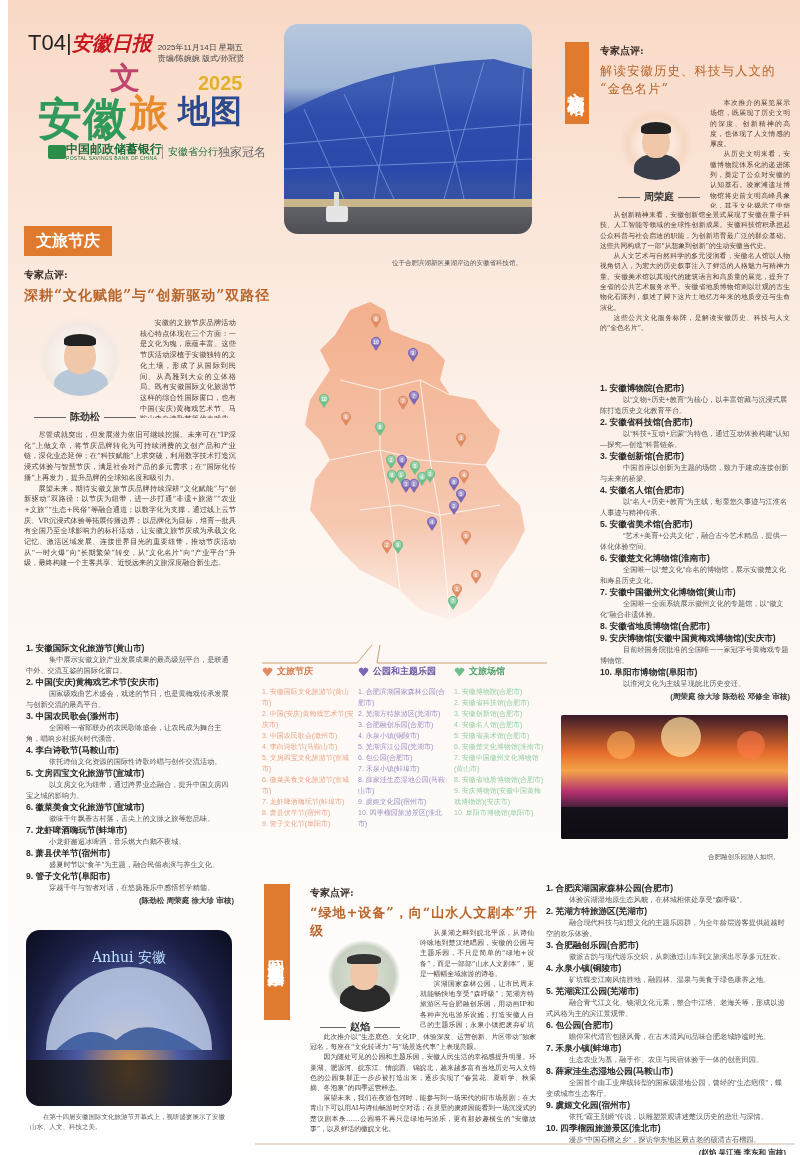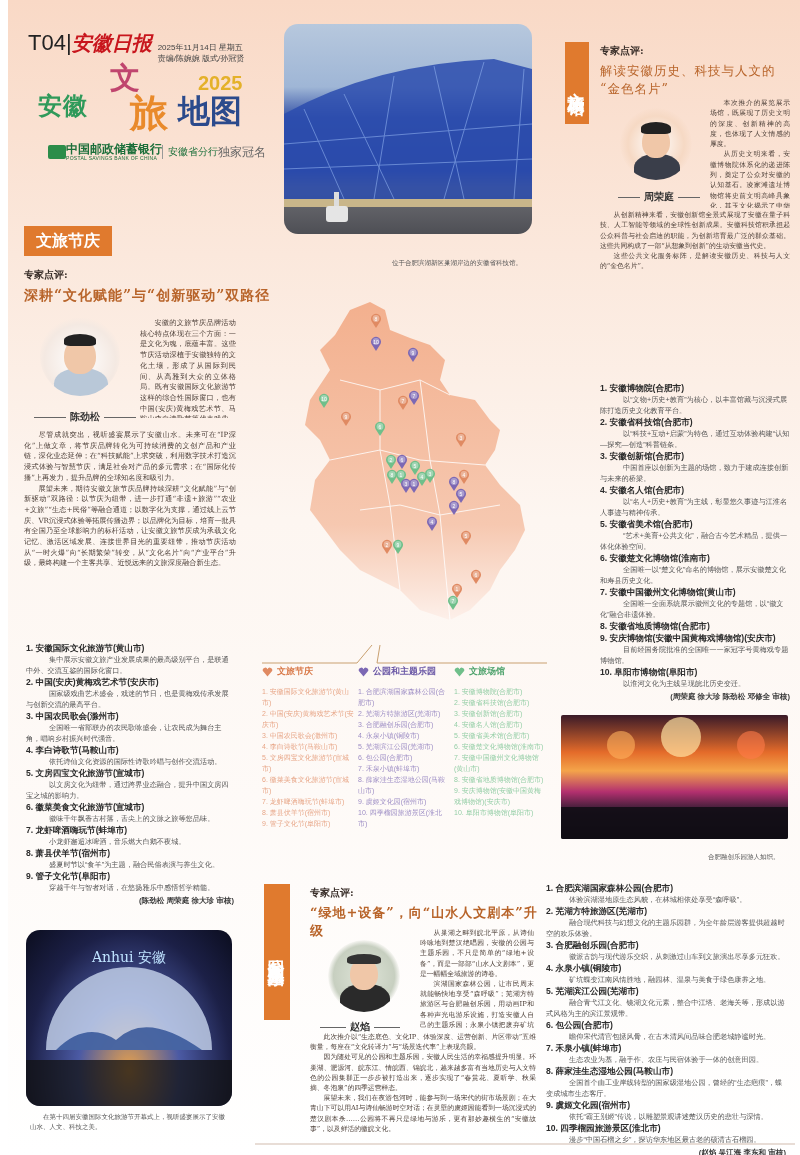"安徽" .logo .w1 { font-size: 24px -> 44px }
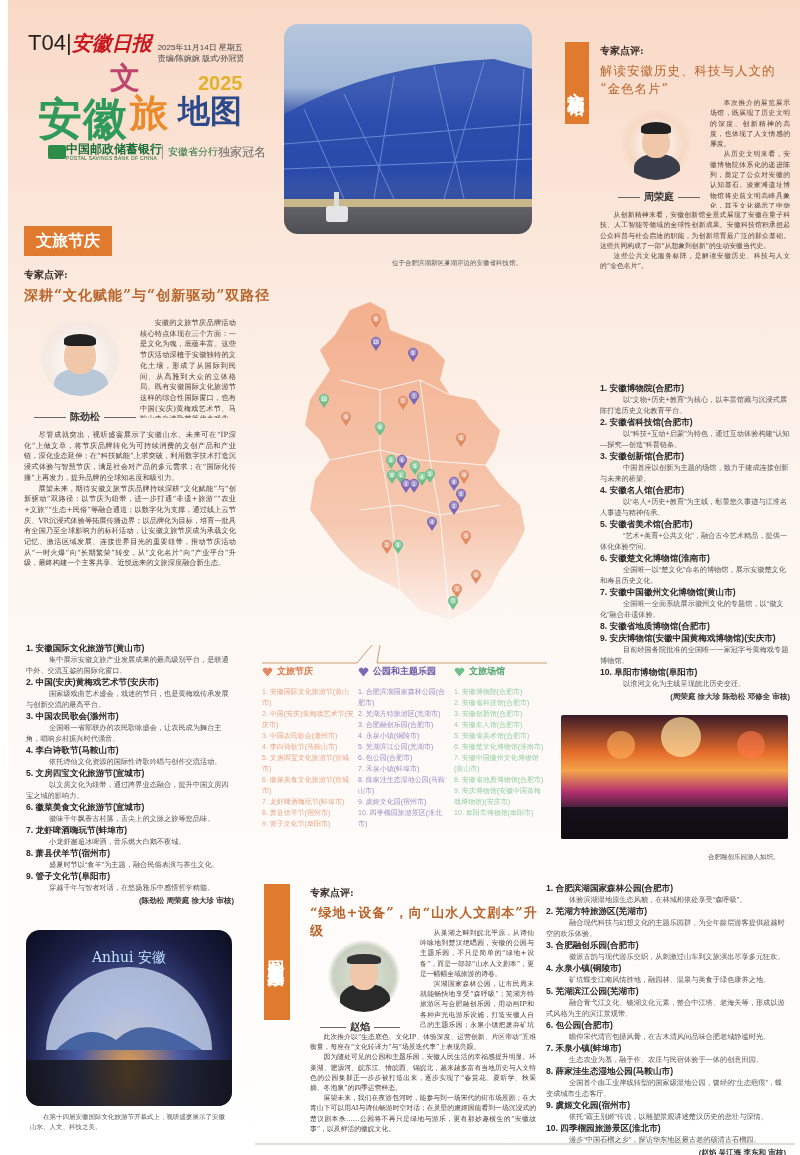"从人文艺术与自然科学的多元浸润看，安徽名人馆以人物视角切入，为宏大的历史叙事注入" p { html: none -> <p>从人文艺术与自然科学的多元浸润看，安徽名人馆以人物视角切入，为宏大的历史叙事注入了鲜活的人格魅力与精神力量。安徽美术馆以其现代的建筑语言和高质量的展览，提升了全省的公共艺术服务水平。安徽省地质博物馆则以壮观的古生物化石陈列，叙述了脚下这片土地亿万年来的地质变迁与生命演化。</p> }
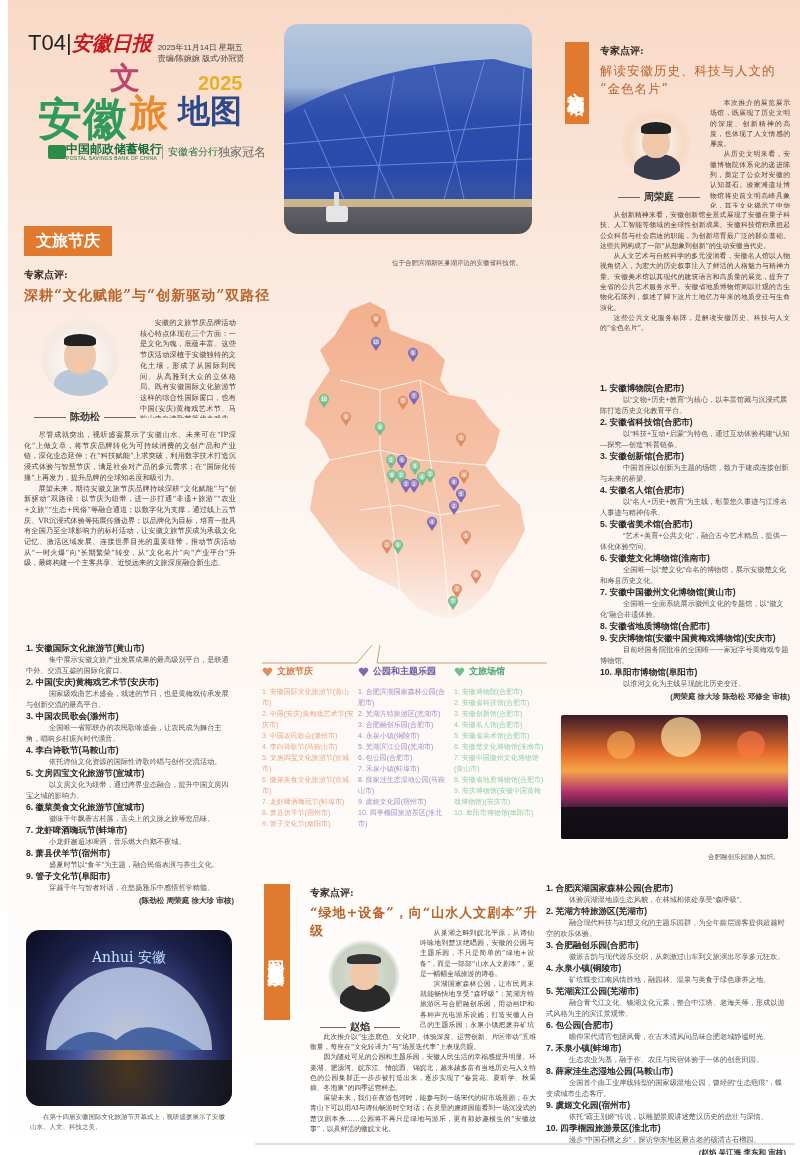"尽管成就突出，视听盛宴展示了安徽山水。未来可在“IP深化”上做文章，将节庆品牌转" p { text: 视听盛宴展示了安徽山水 -> 但发展潜力依旧可继续挖掘 }
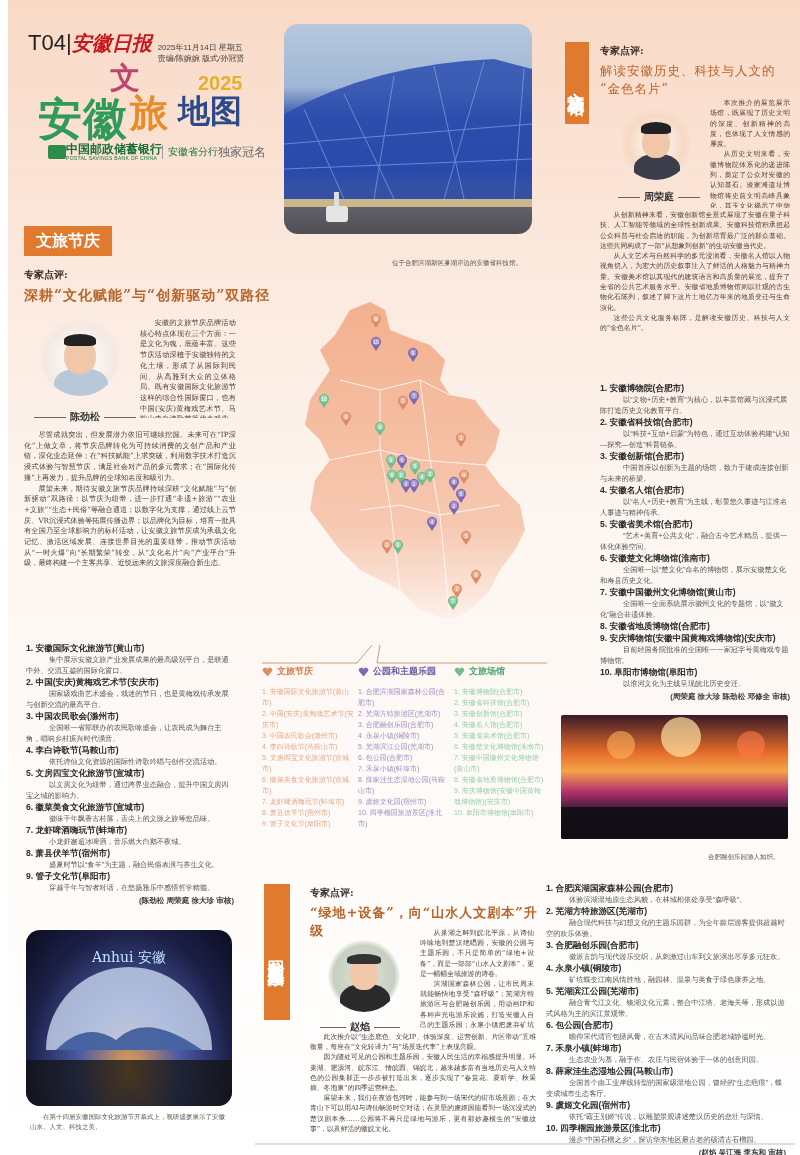"此次推介以“生态底色、文化IP、体验深度、运营创新、片区带动”五维衡量，每座在“" p { text: 五维衡量 -> 独家冠名 }
